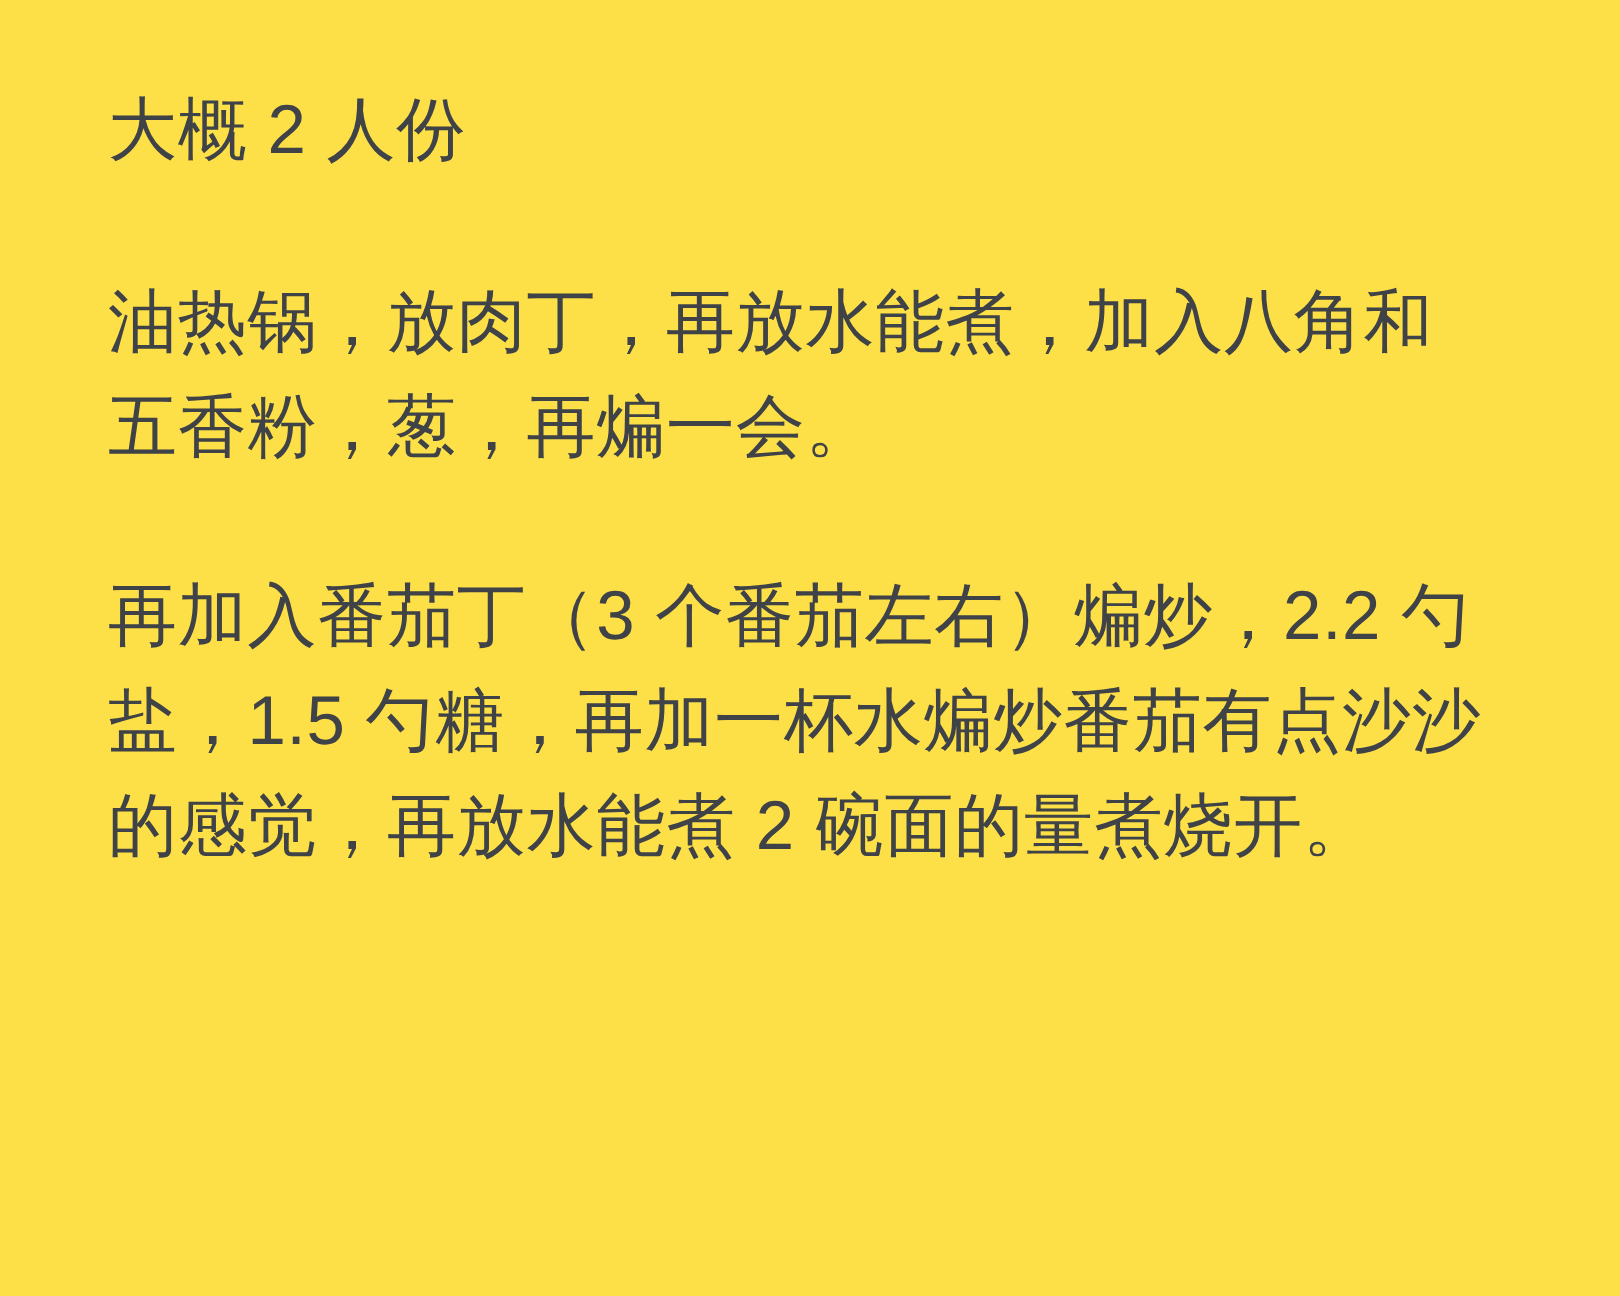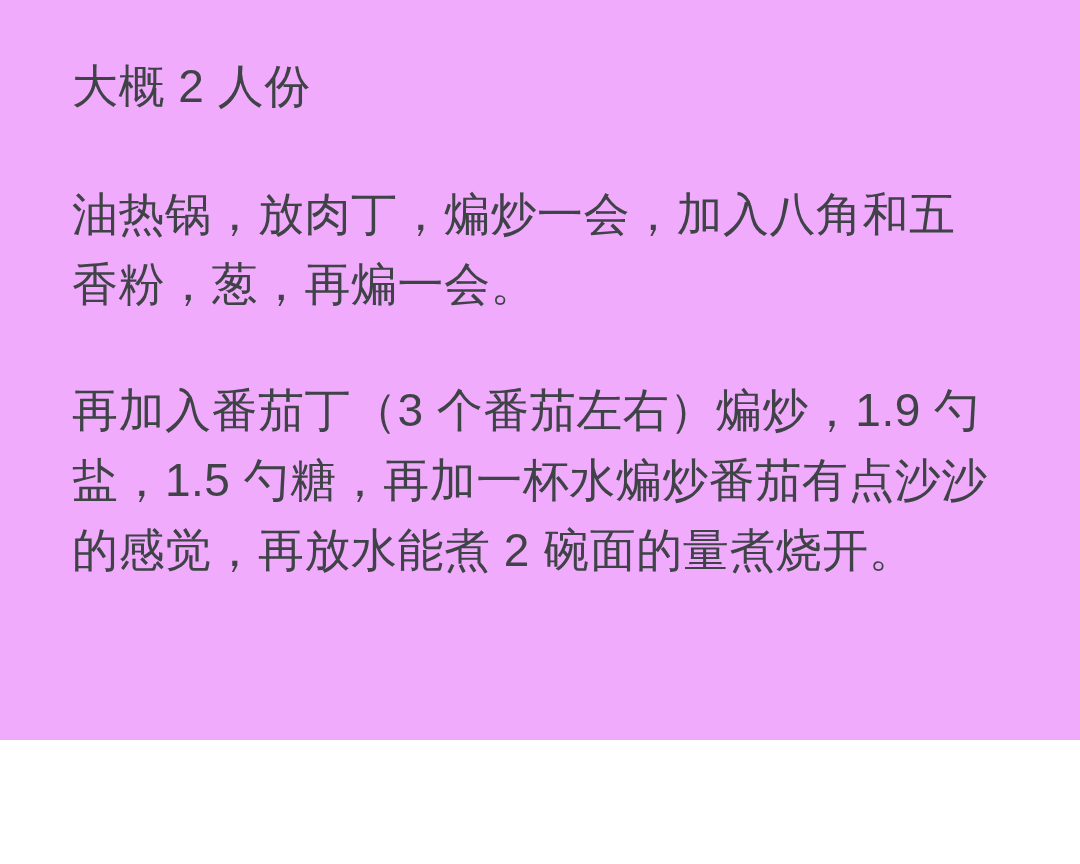"大概 2 人份" .page { background: #f0abfc -> #fde047; height: 740px -> 864px }
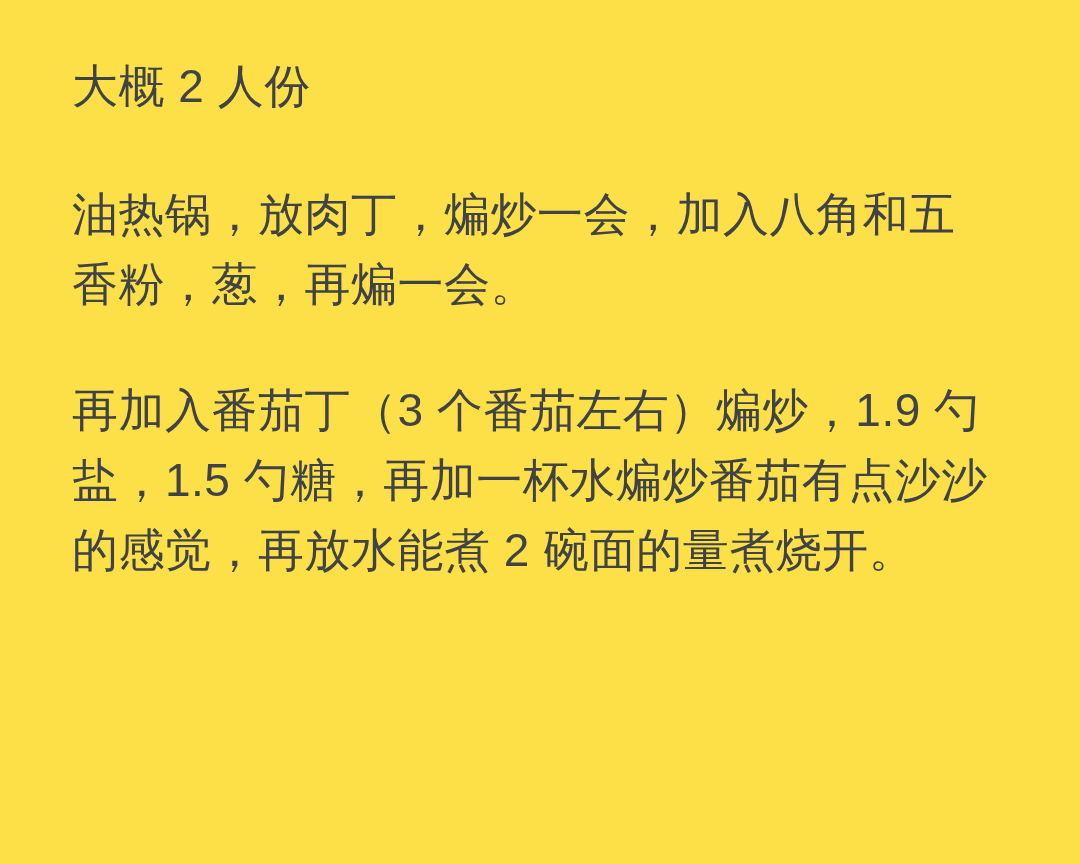"油热锅，放肉丁，煸炒一会，加入八角和五香粉，葱，再煸一会。" div.block { text: 煸炒一会 -> 再放水能煮 }
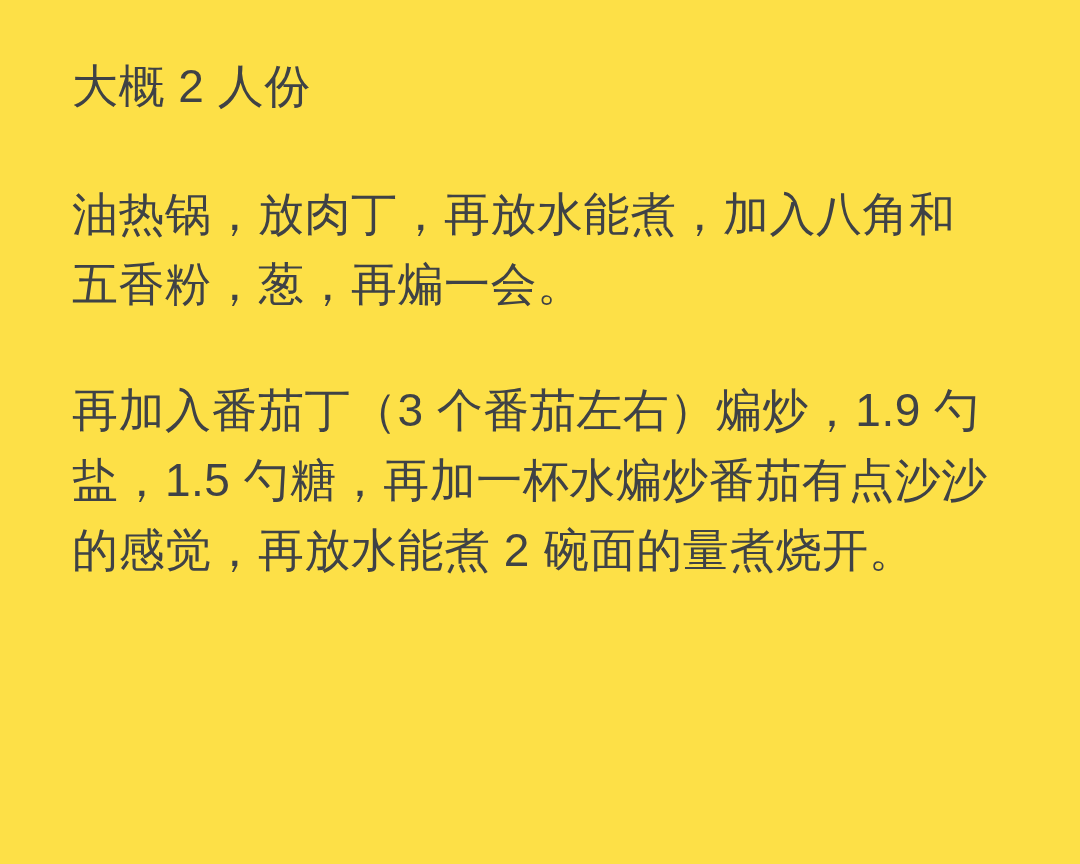"再加入番茄丁（3 个番茄左右）煸炒，1.9 勺盐，1.5" div.block { text: 1.9 -> 2.2 }
